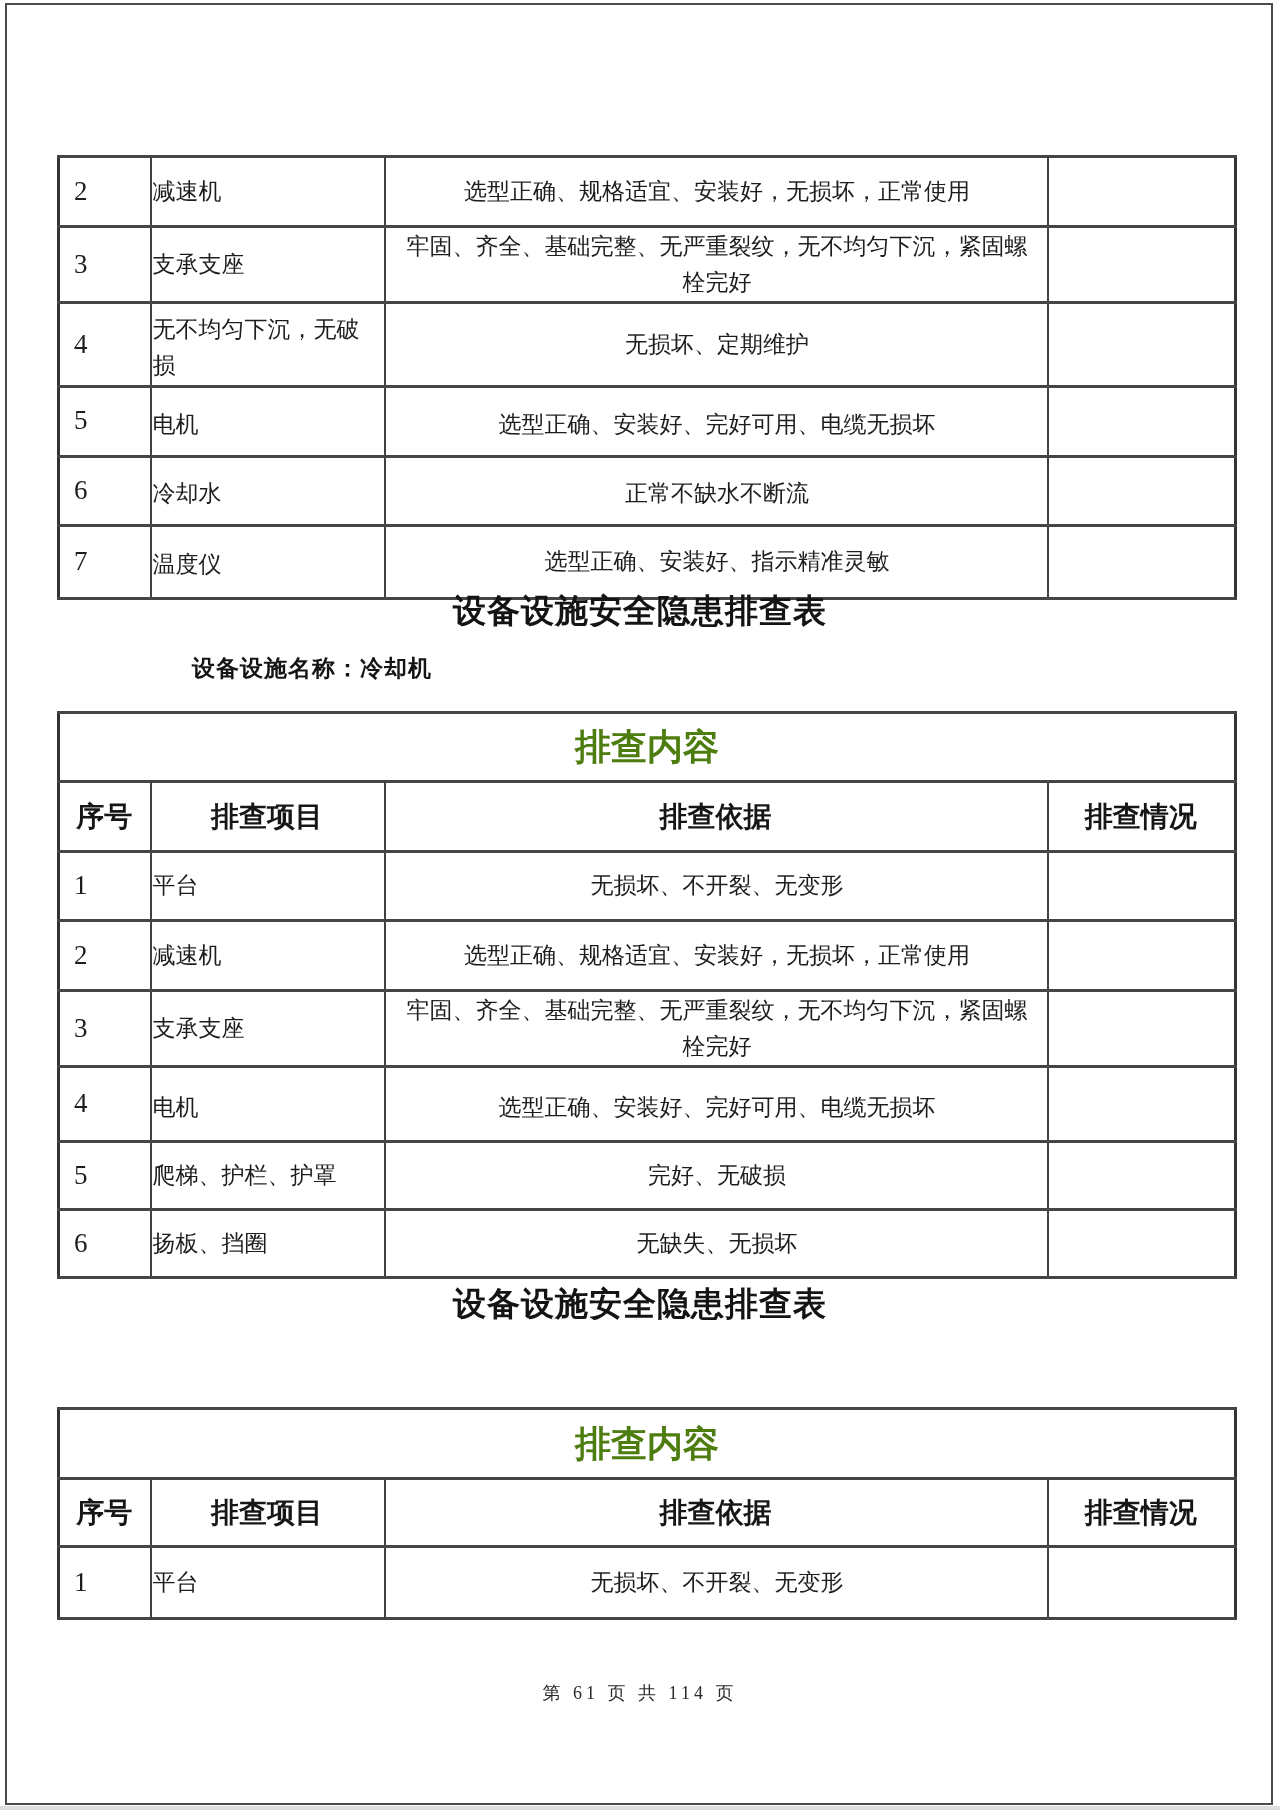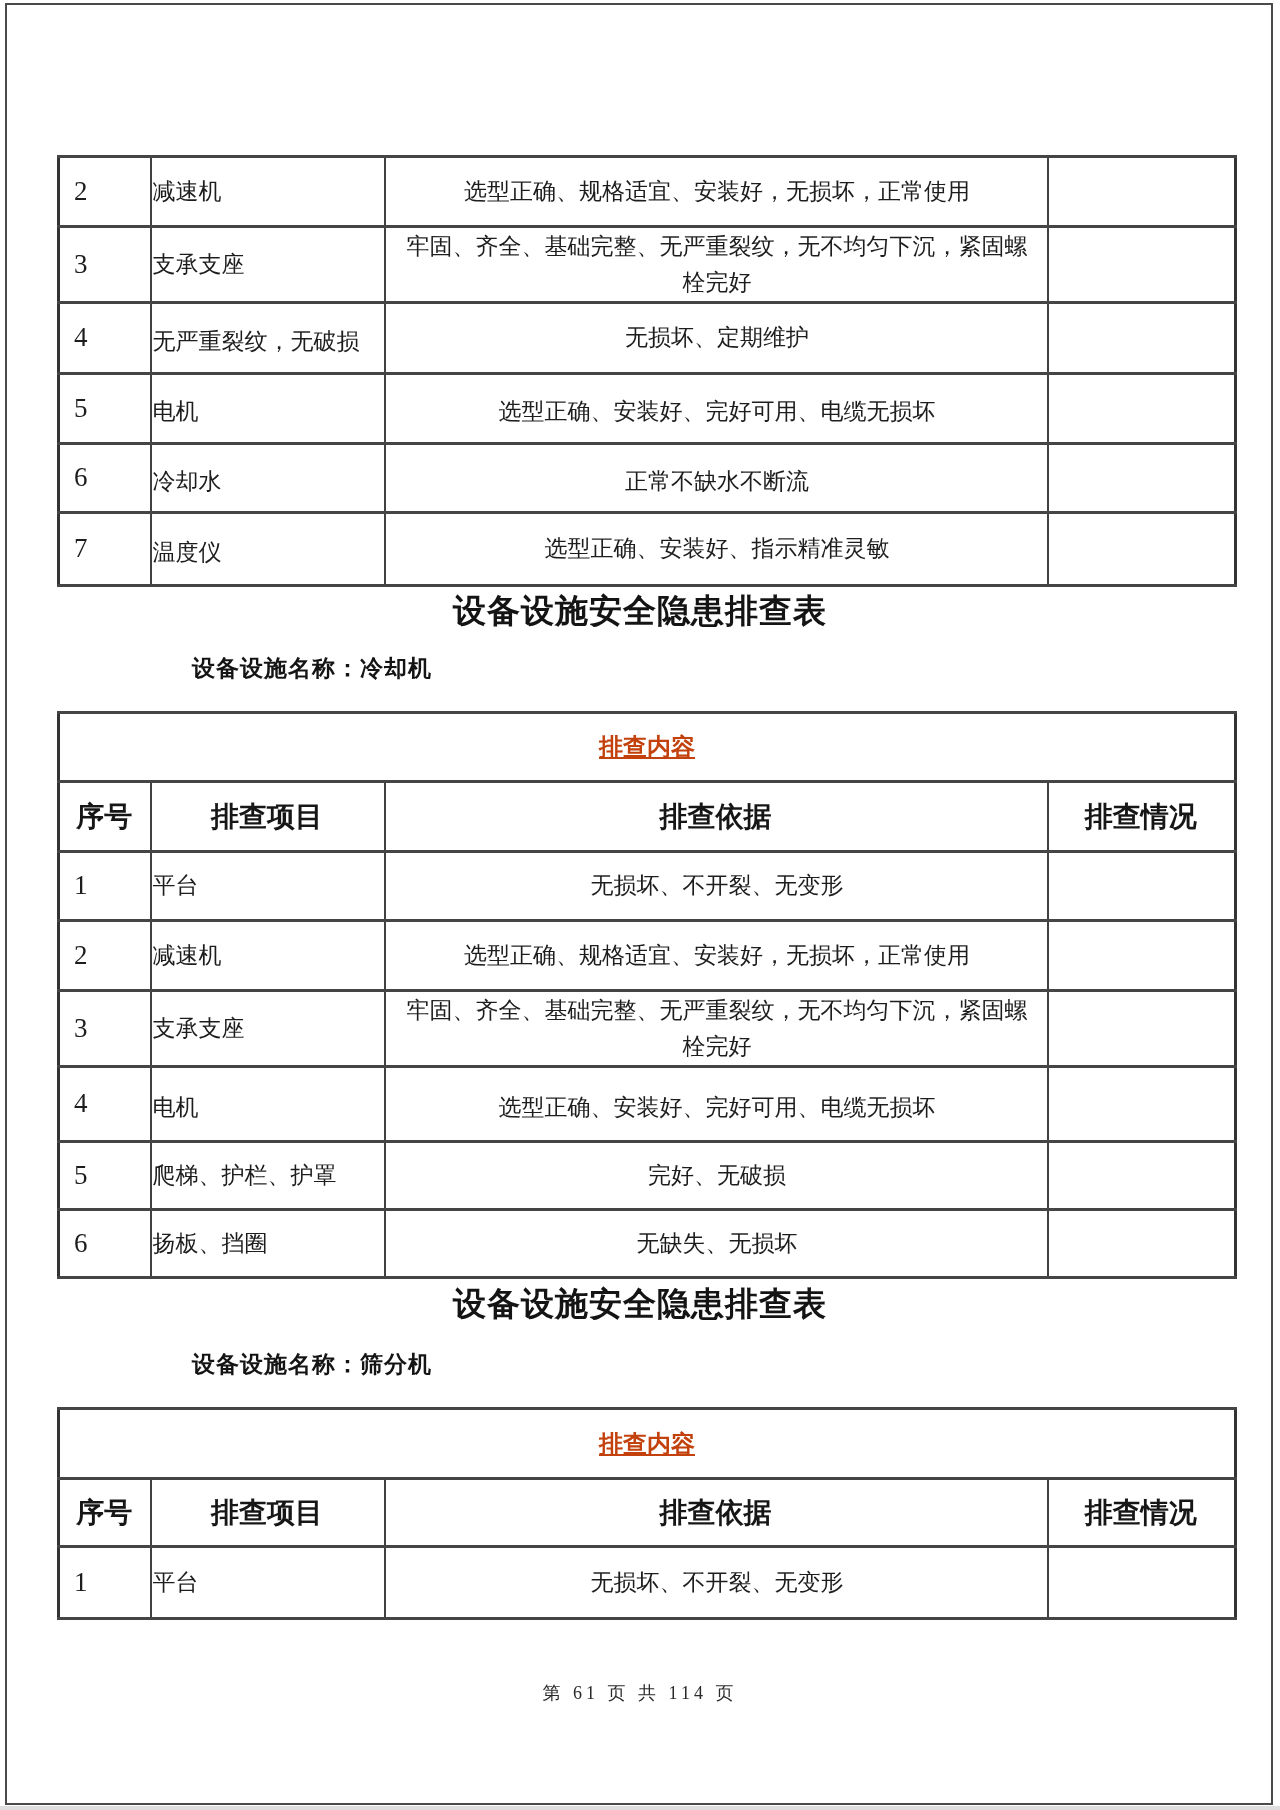"无严重裂纹，无破损" td.item { text: 严重裂纹 -> 不均匀下沉 }
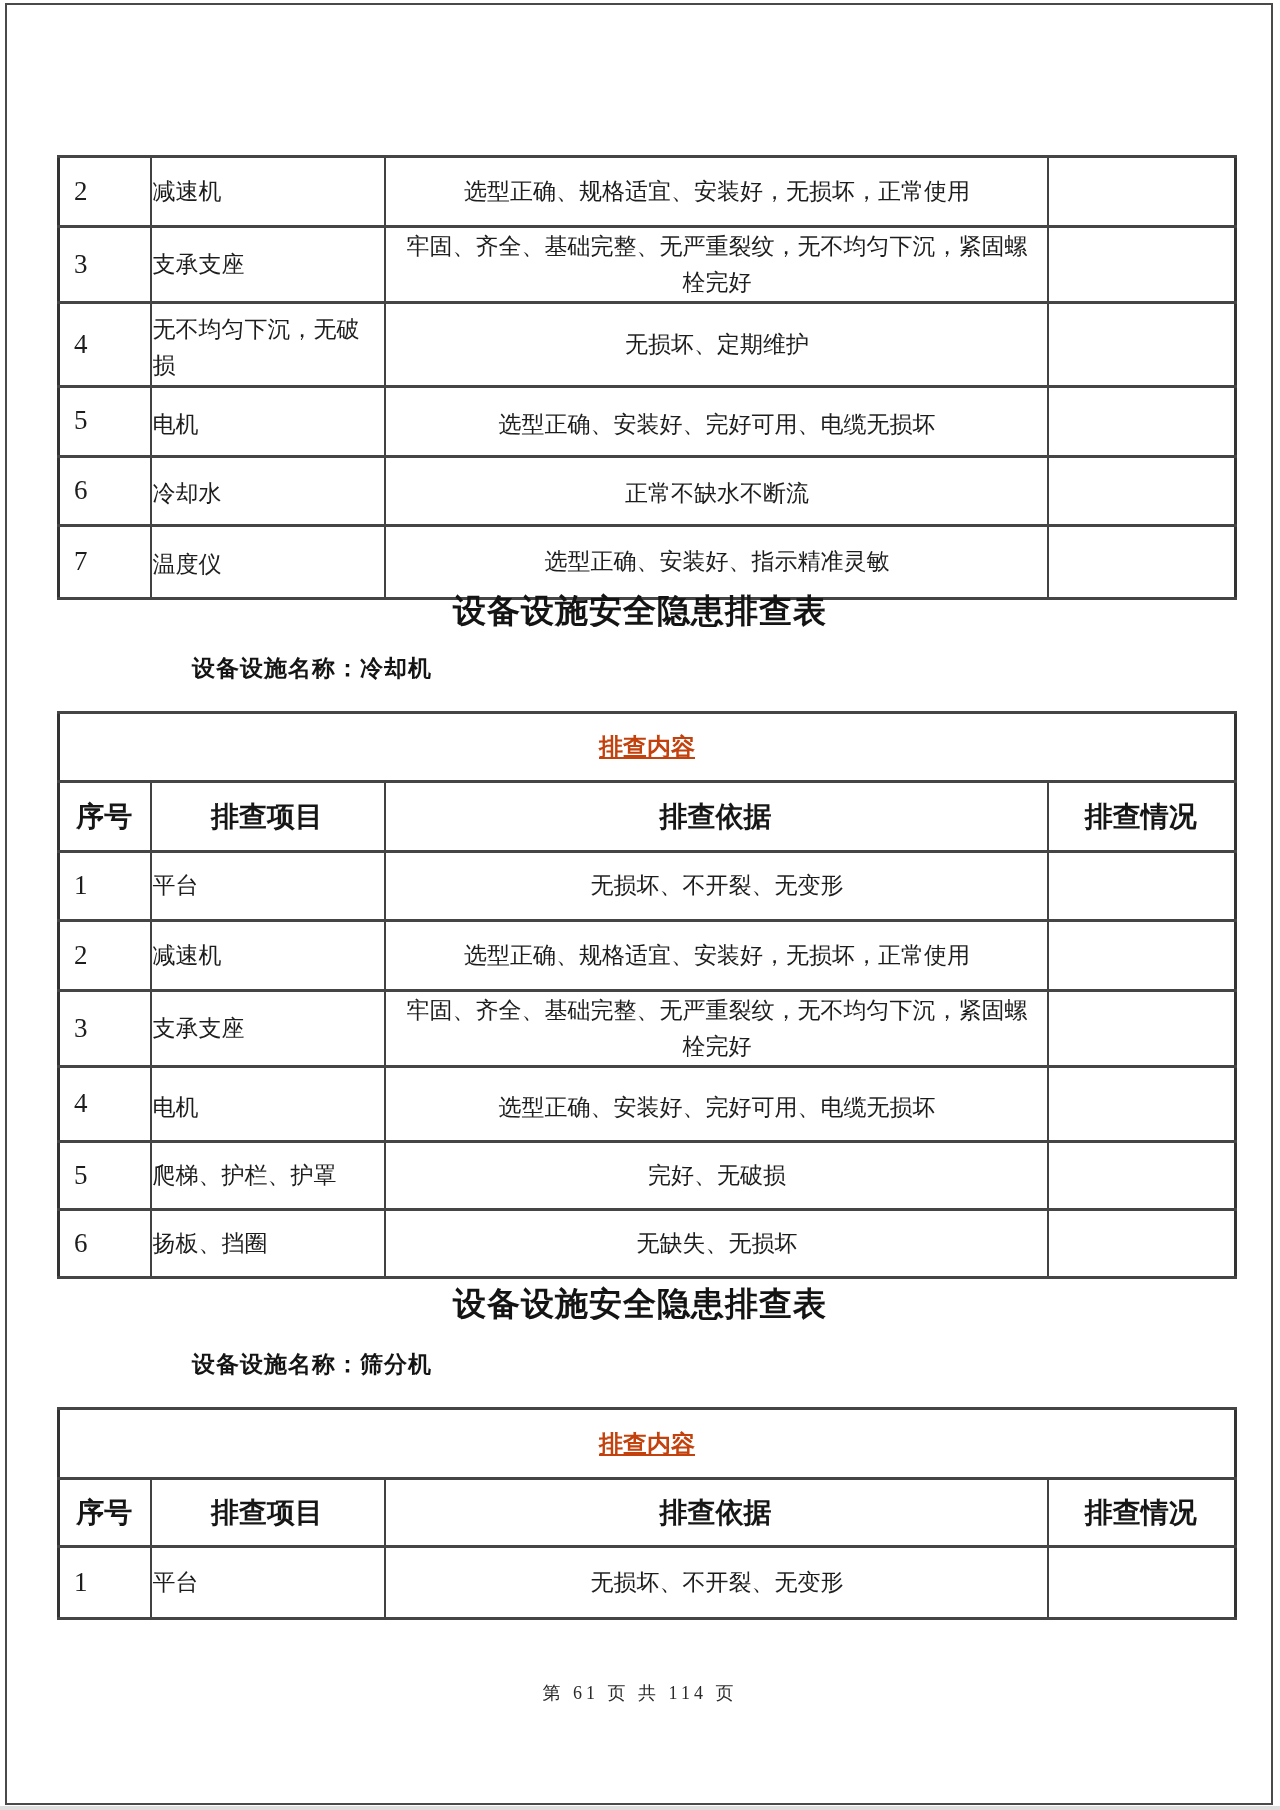"排查内容" td.content-head { color: #c2410c -> #4d7c0f; font-size: 24px -> 36px; text-decoration: underline -> none }
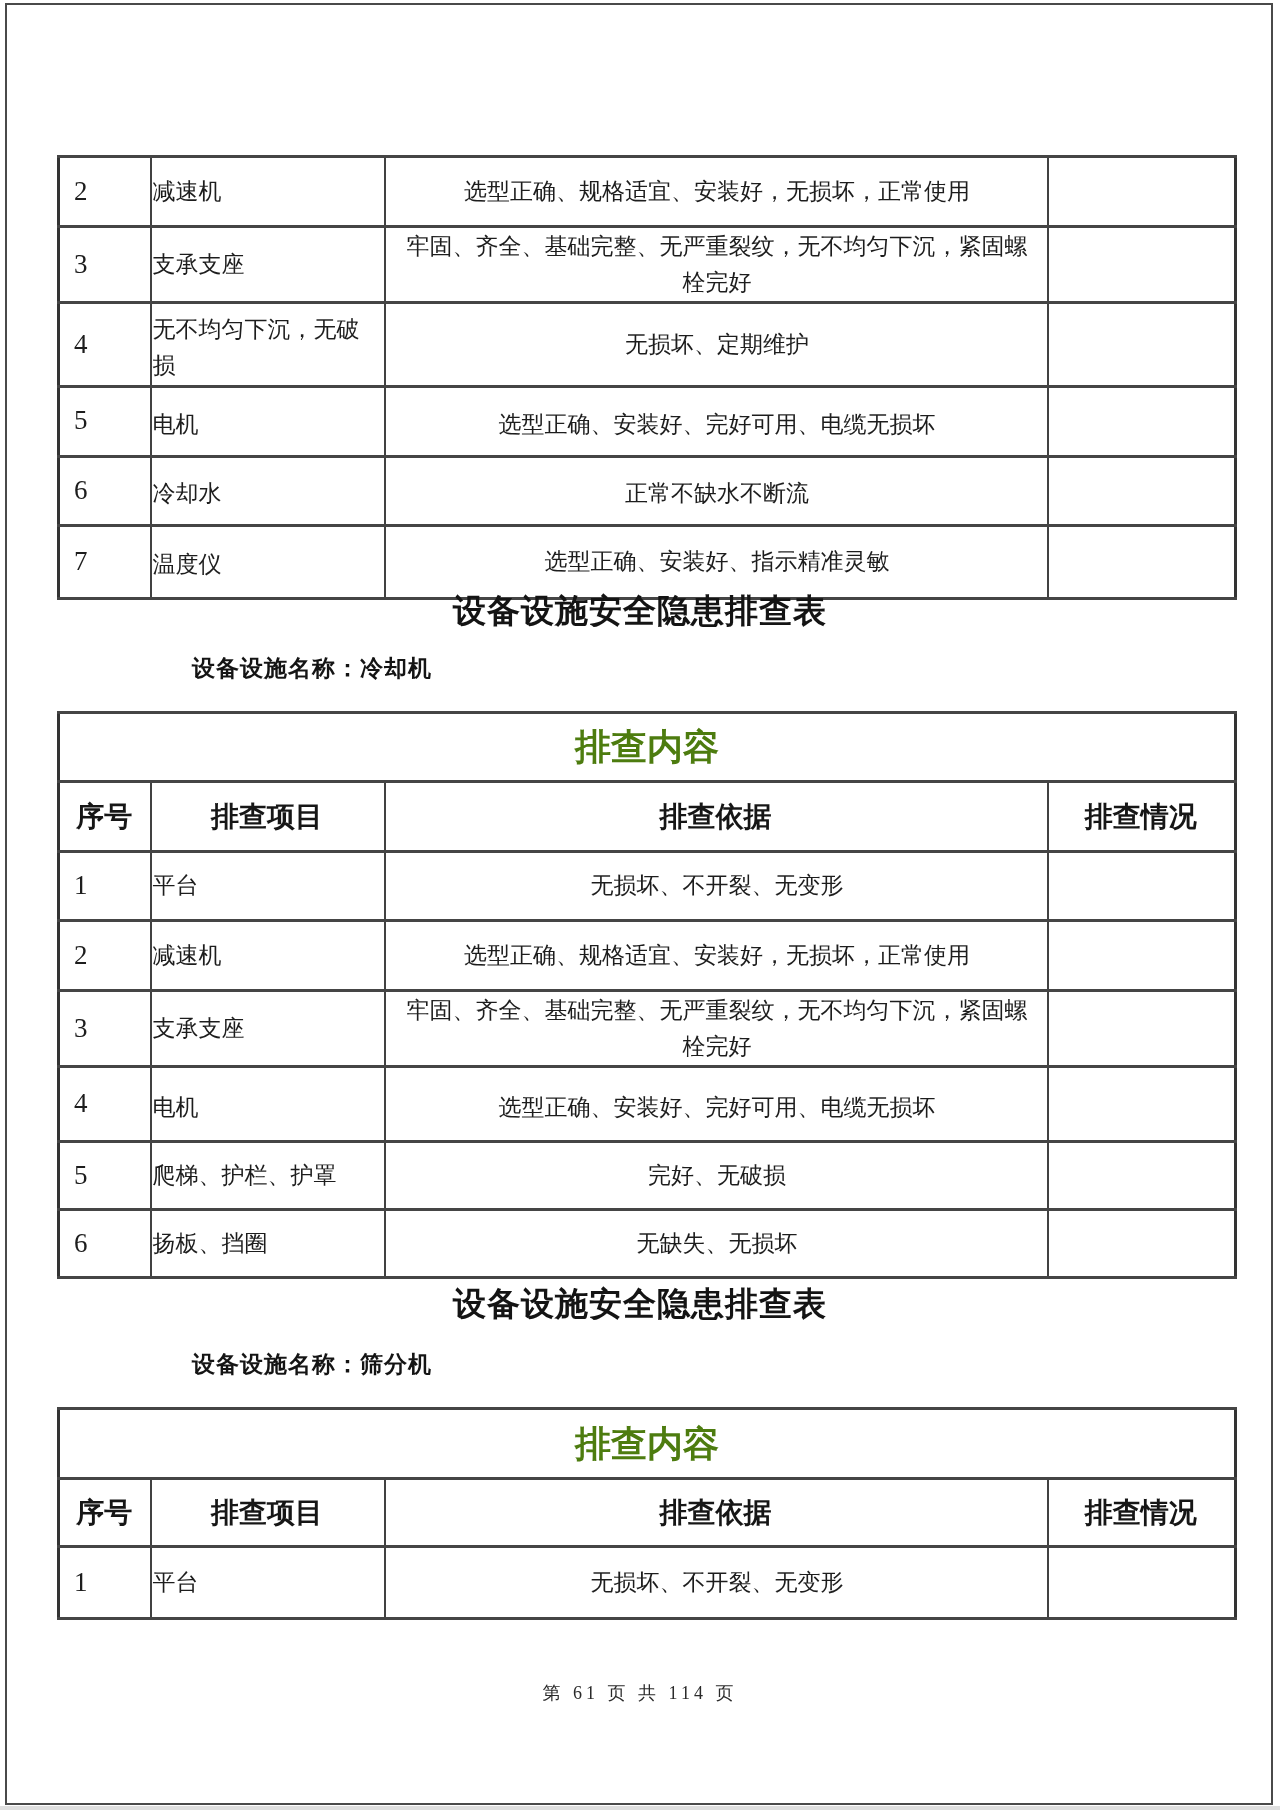"设备设施名称：筛分机" div.subtitle { html: <div>设备设施名称：筛分机</div> -> none }
